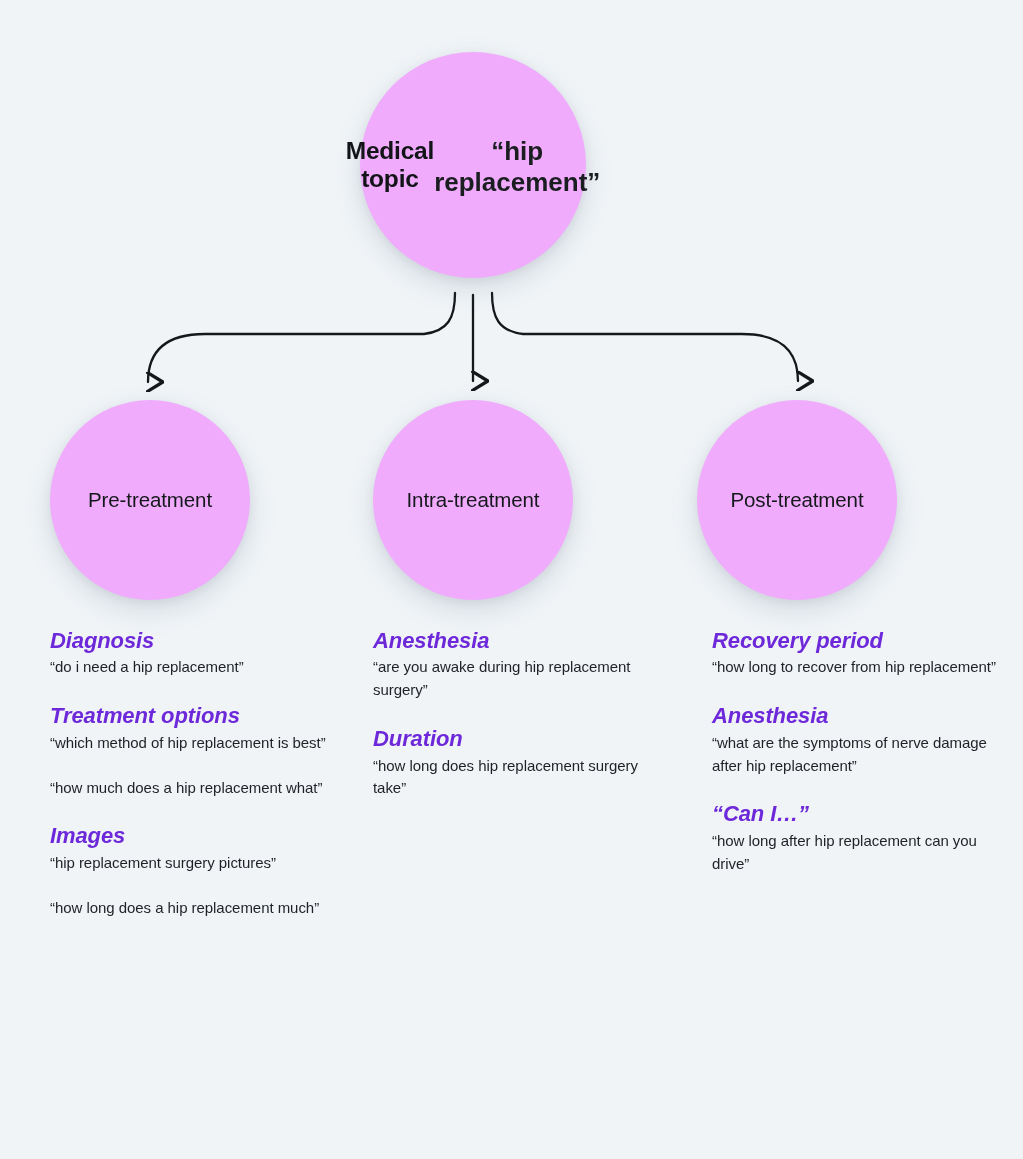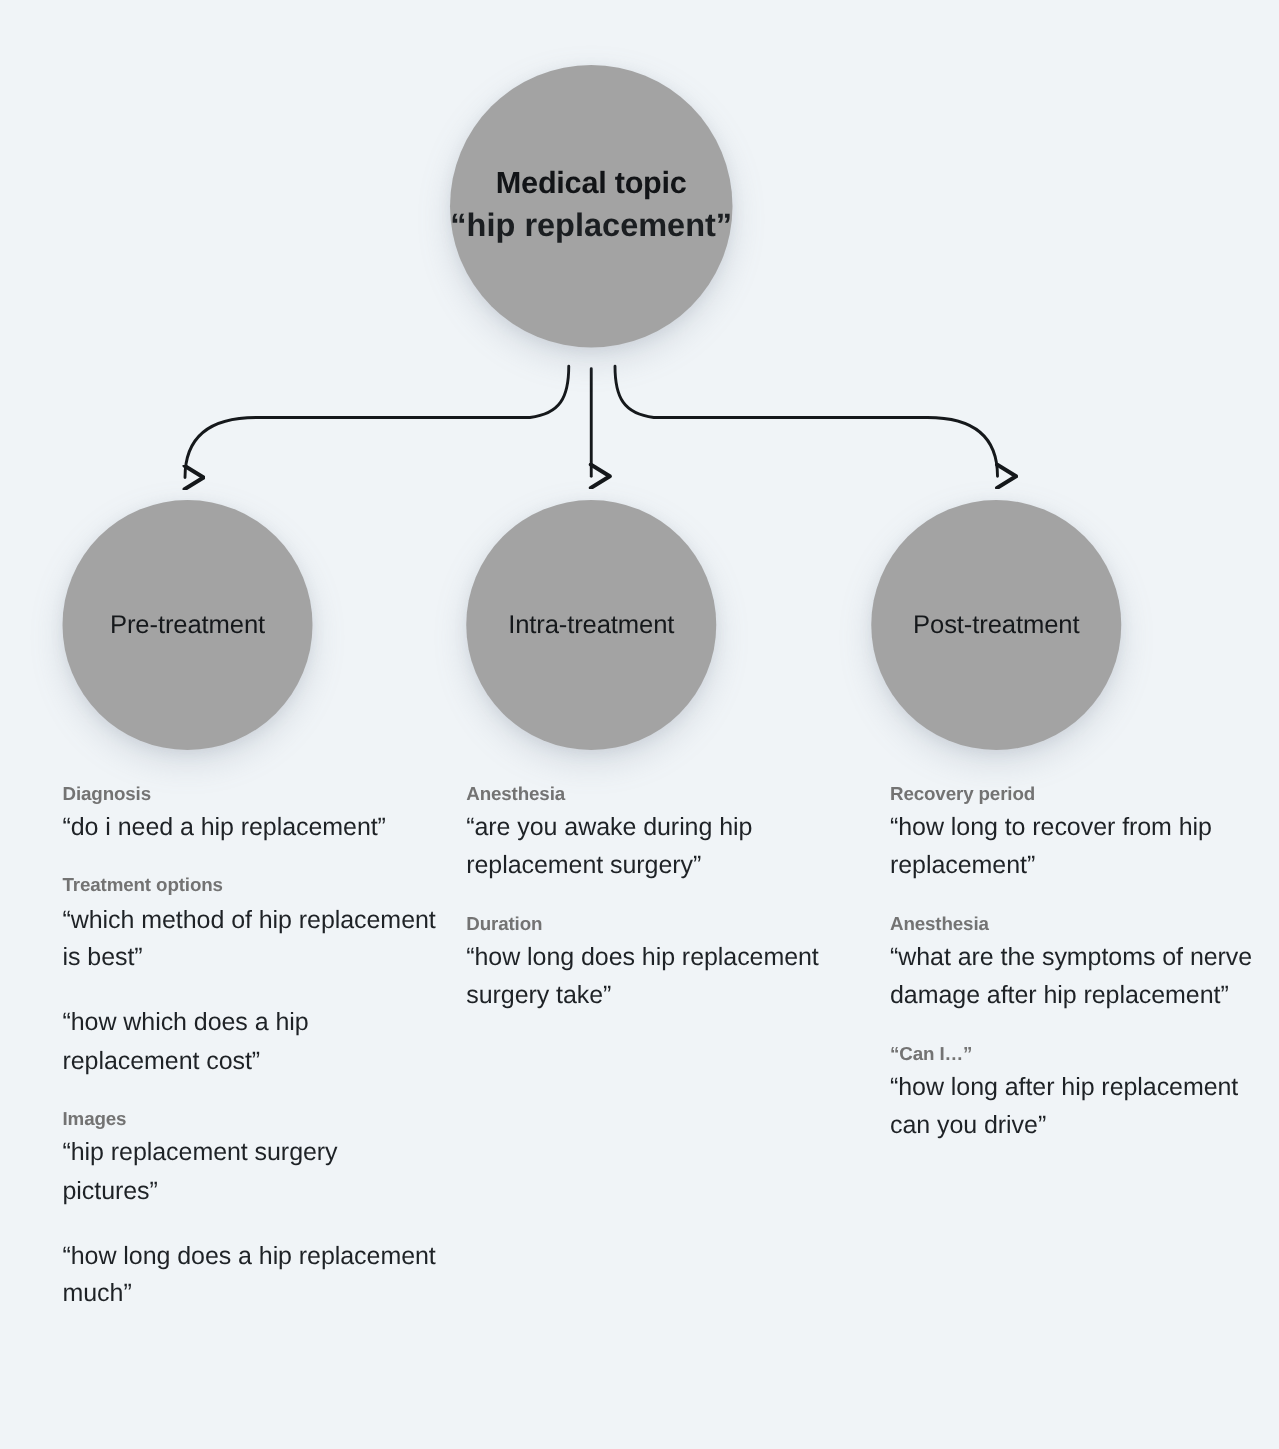"Medical topic" .node { background: #a3a3a3 -> #f0abfc; flex-direction: column -> none }
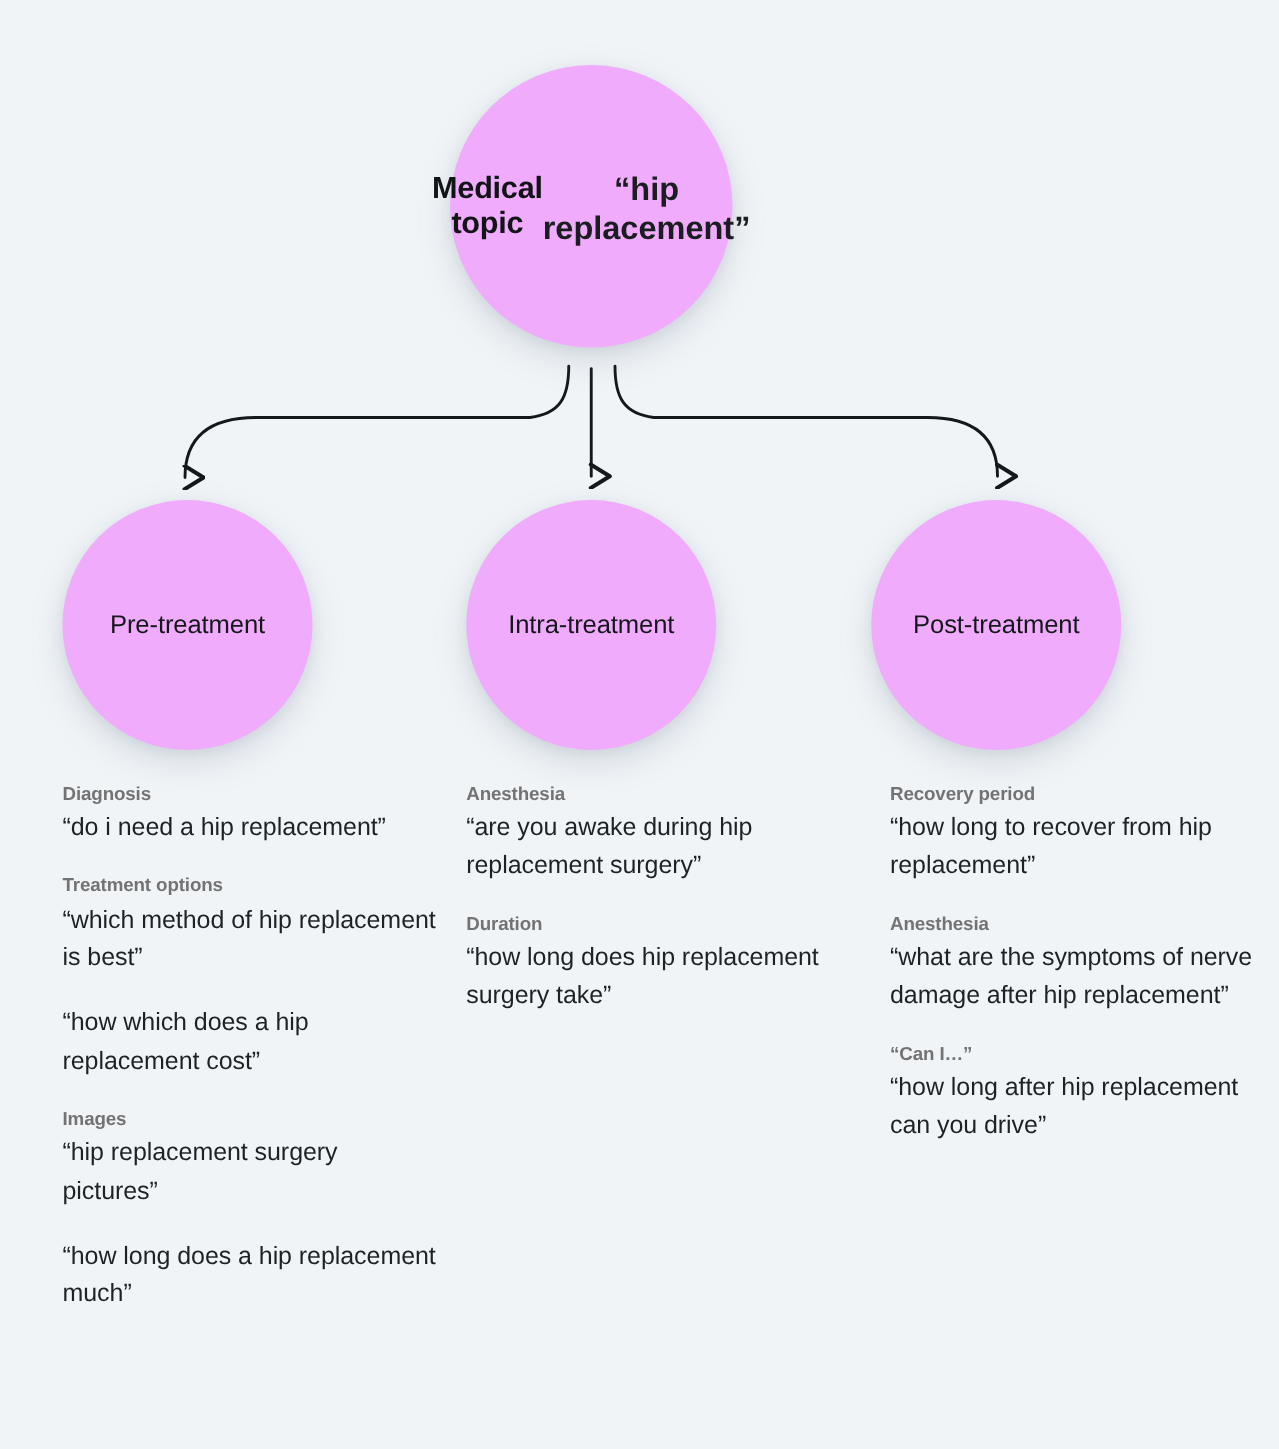"Diagnosis" .entry-title { color: #737373 -> #6d28d9; font-size: 15px -> 22px; font-style: none -> italic }
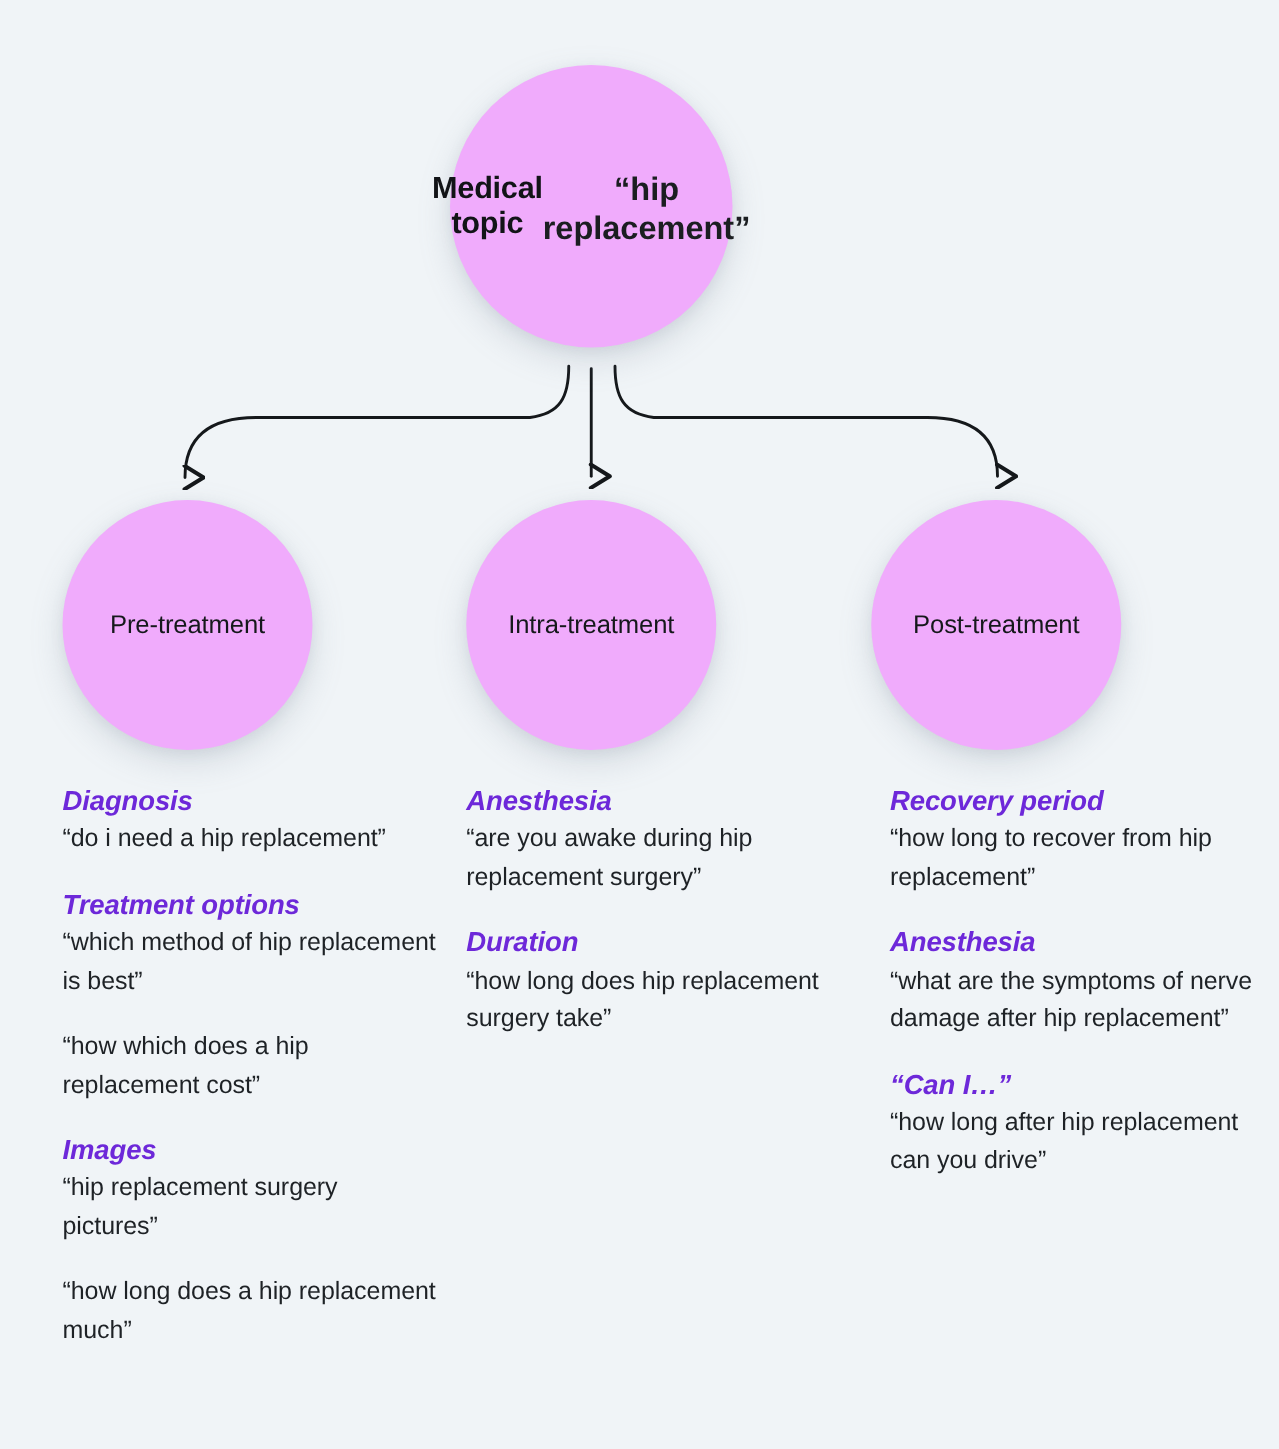"“do i need a hip" .entry-query { font-size: 20px -> 15px }
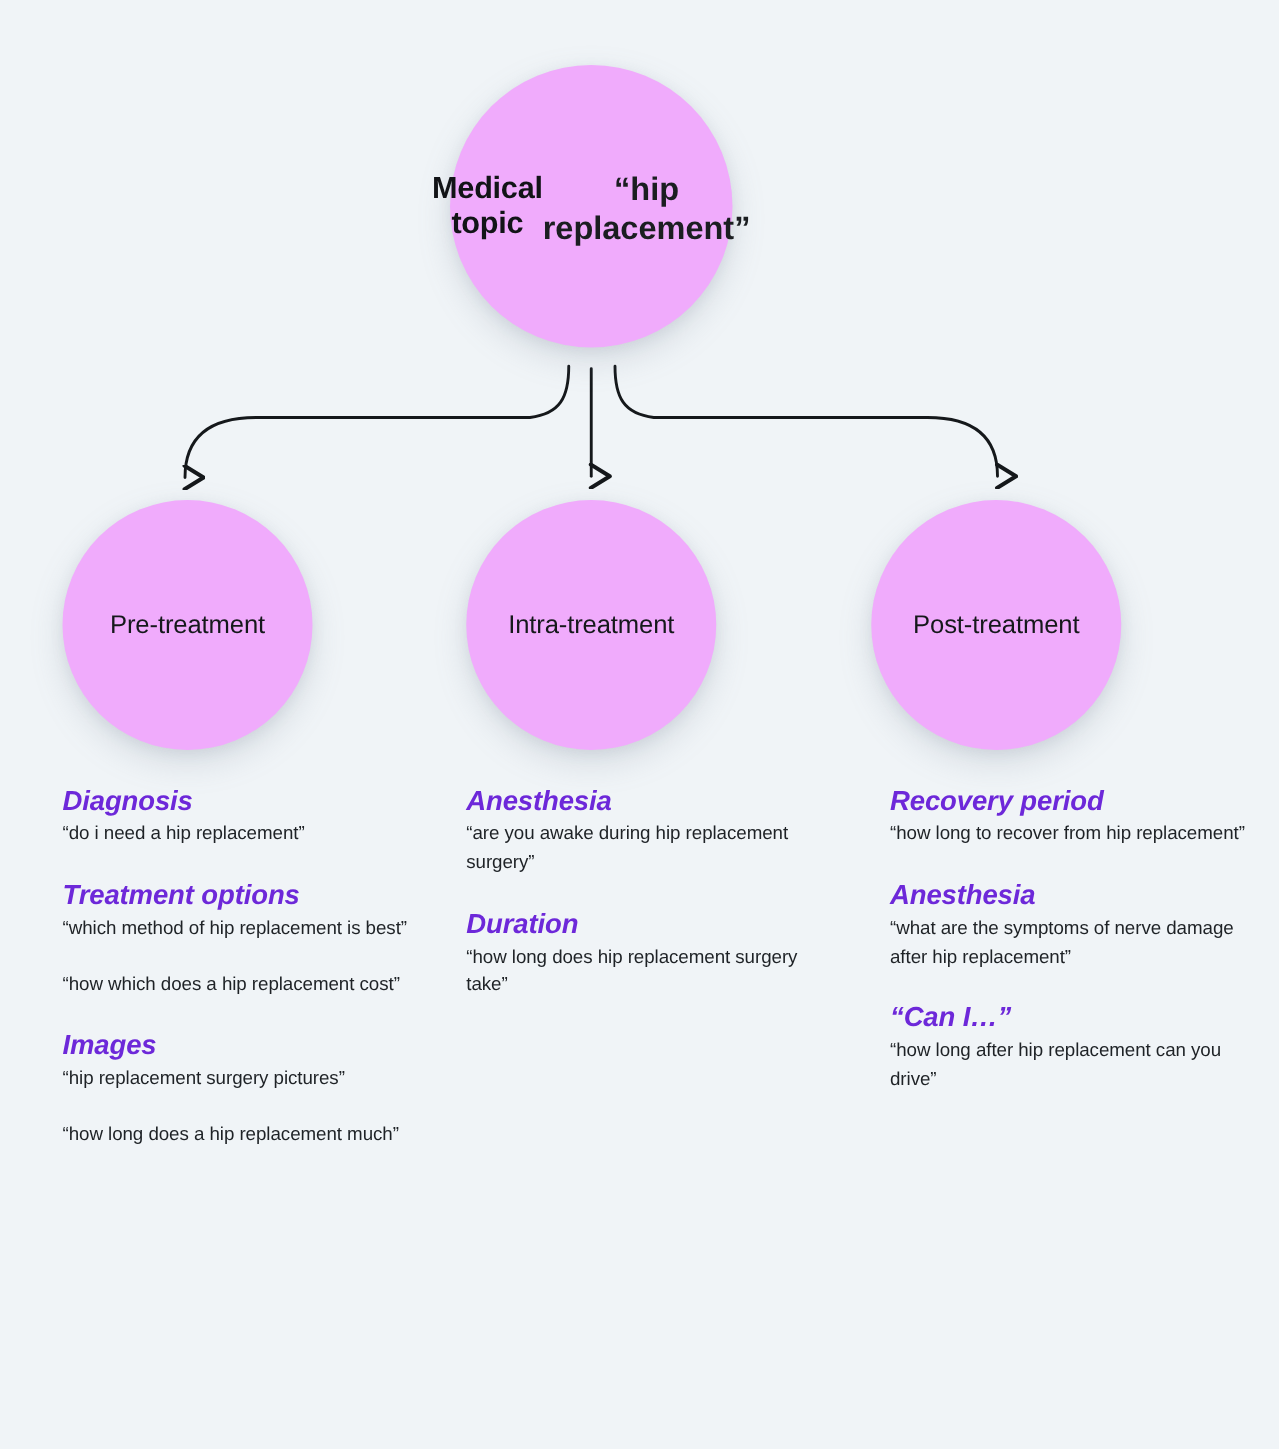"“how which does a hip" p.entry-query { text: which does a hip replacement cost -> much does a hip replacement what }
